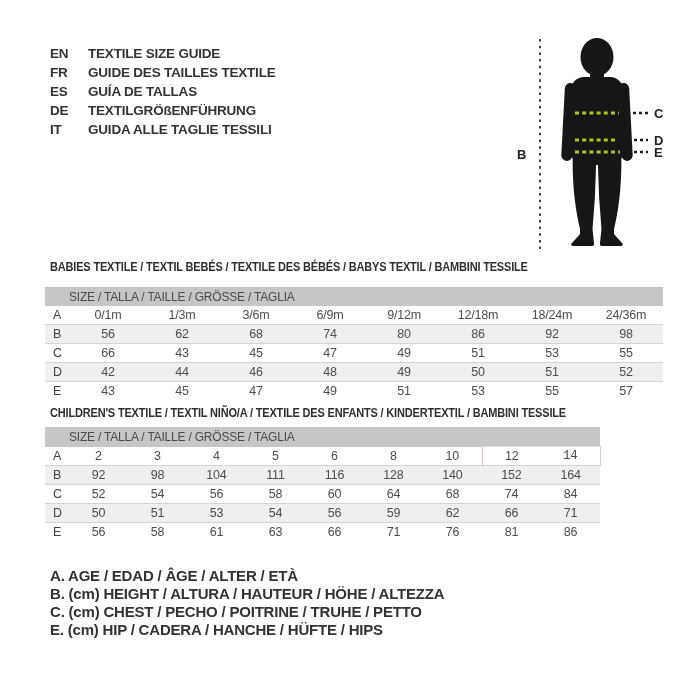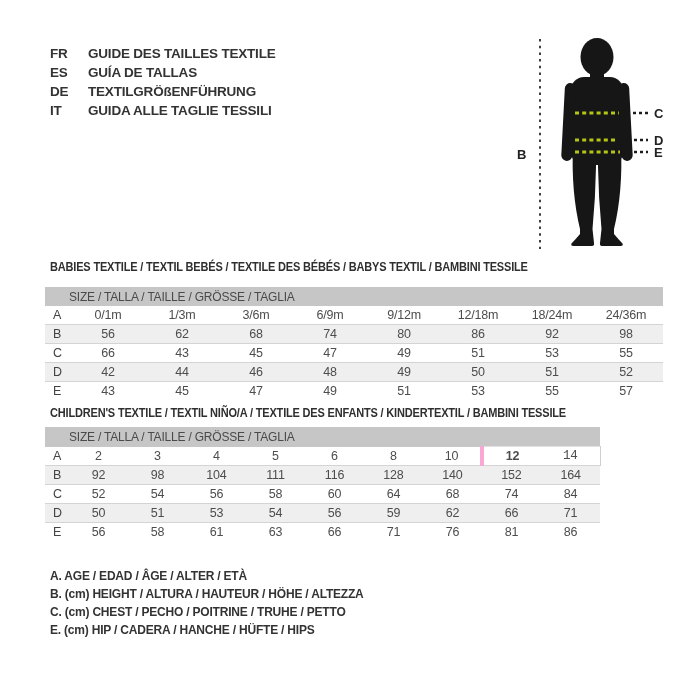"EN" div.lang-row { html: none -> <div> <span>EN</span> <span>TEXTILE SIZE GUIDE</span> </div> }
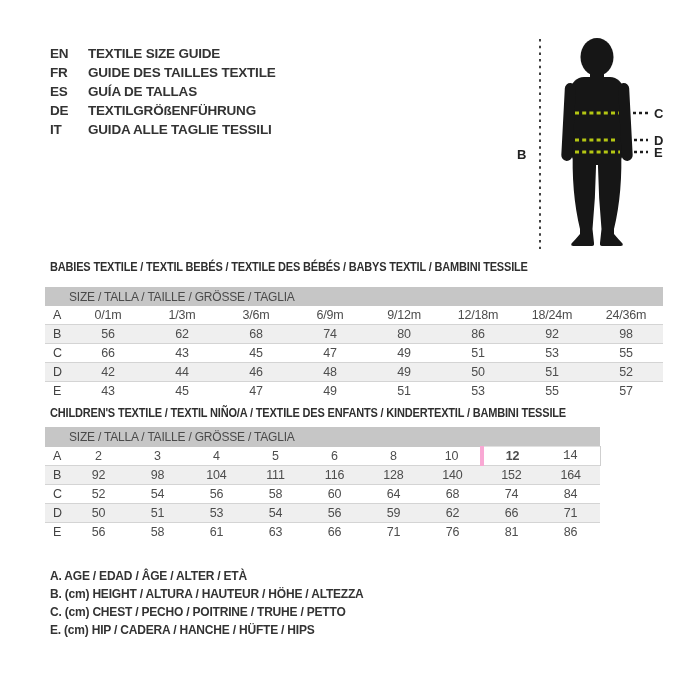"12" .size-table td.hl-l { border-left: 4px solid #f9a8d4 -> 1px solid #f9a8d4; font-weight: bold -> none }
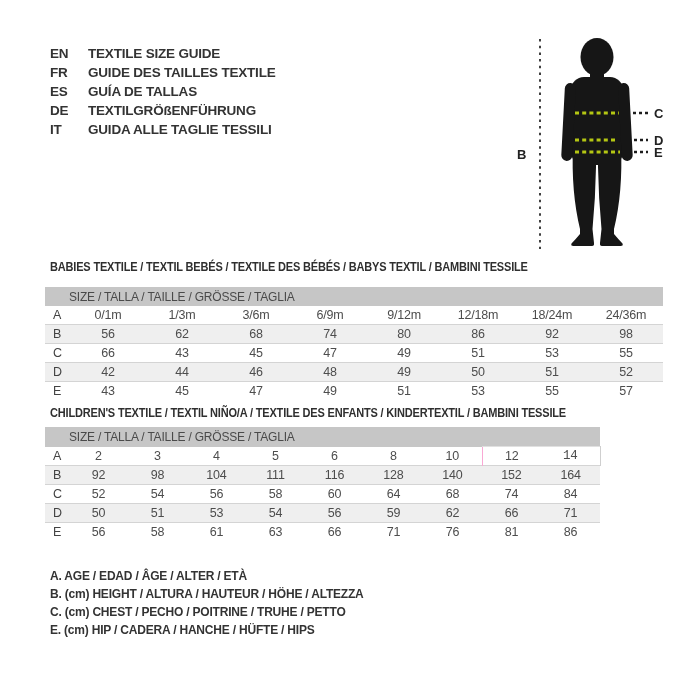"A. AGE / EDAD /" .legend-item { font-size: 12px -> 15px }
